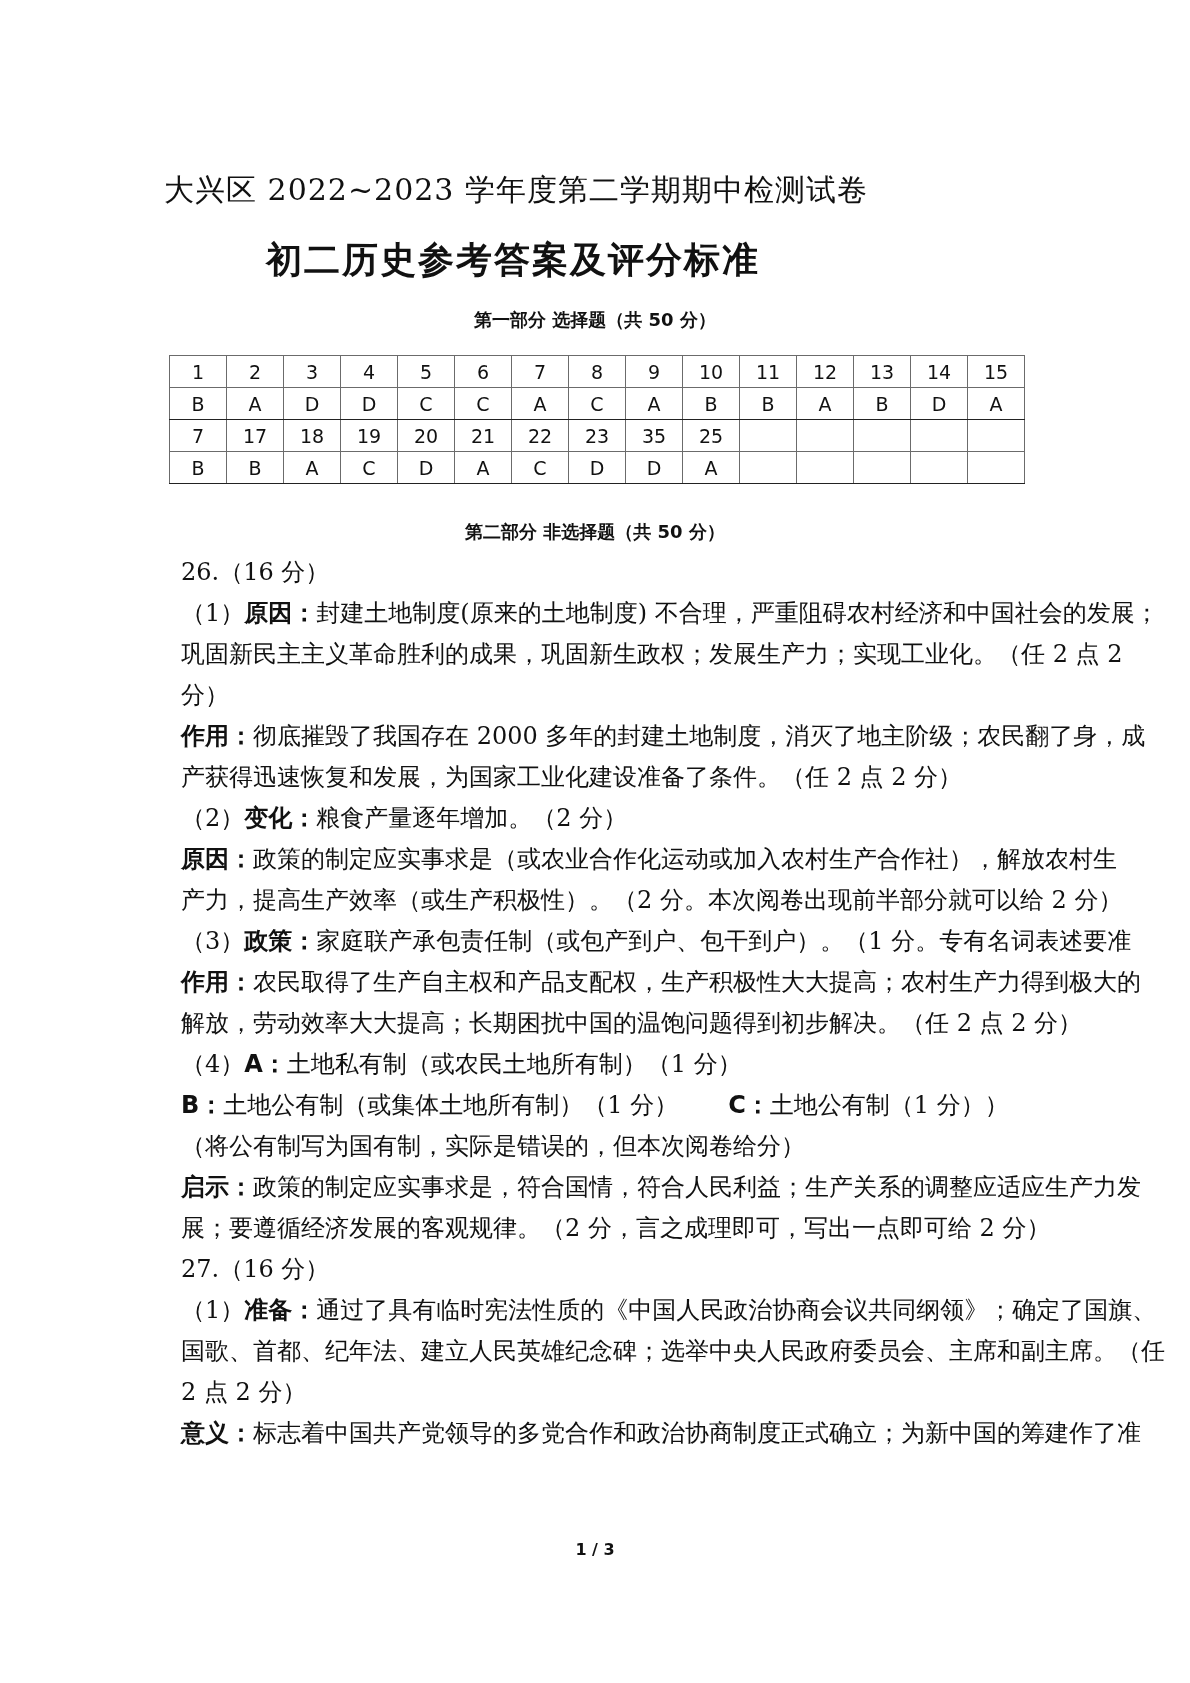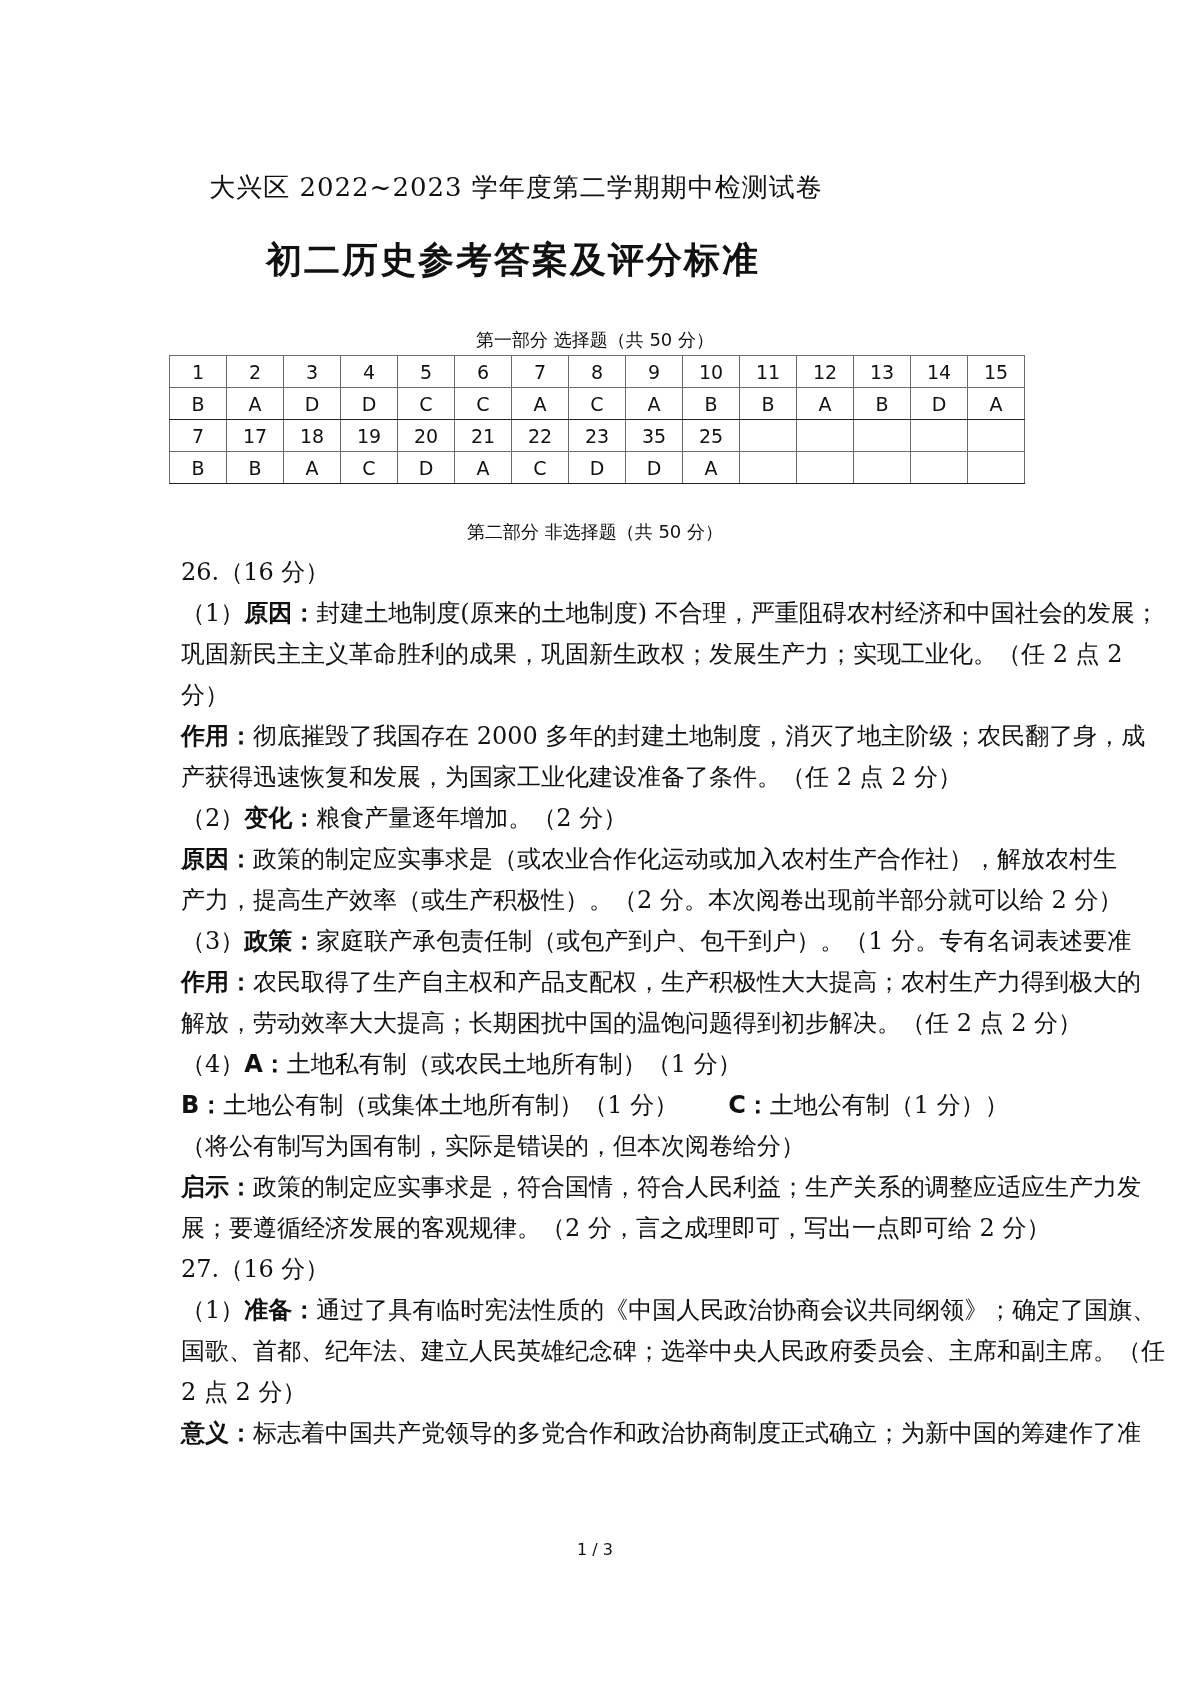"大兴区 2022~2023 学年度第二学期期中检测试卷" .exam-title { font-size: 26px -> 30px }
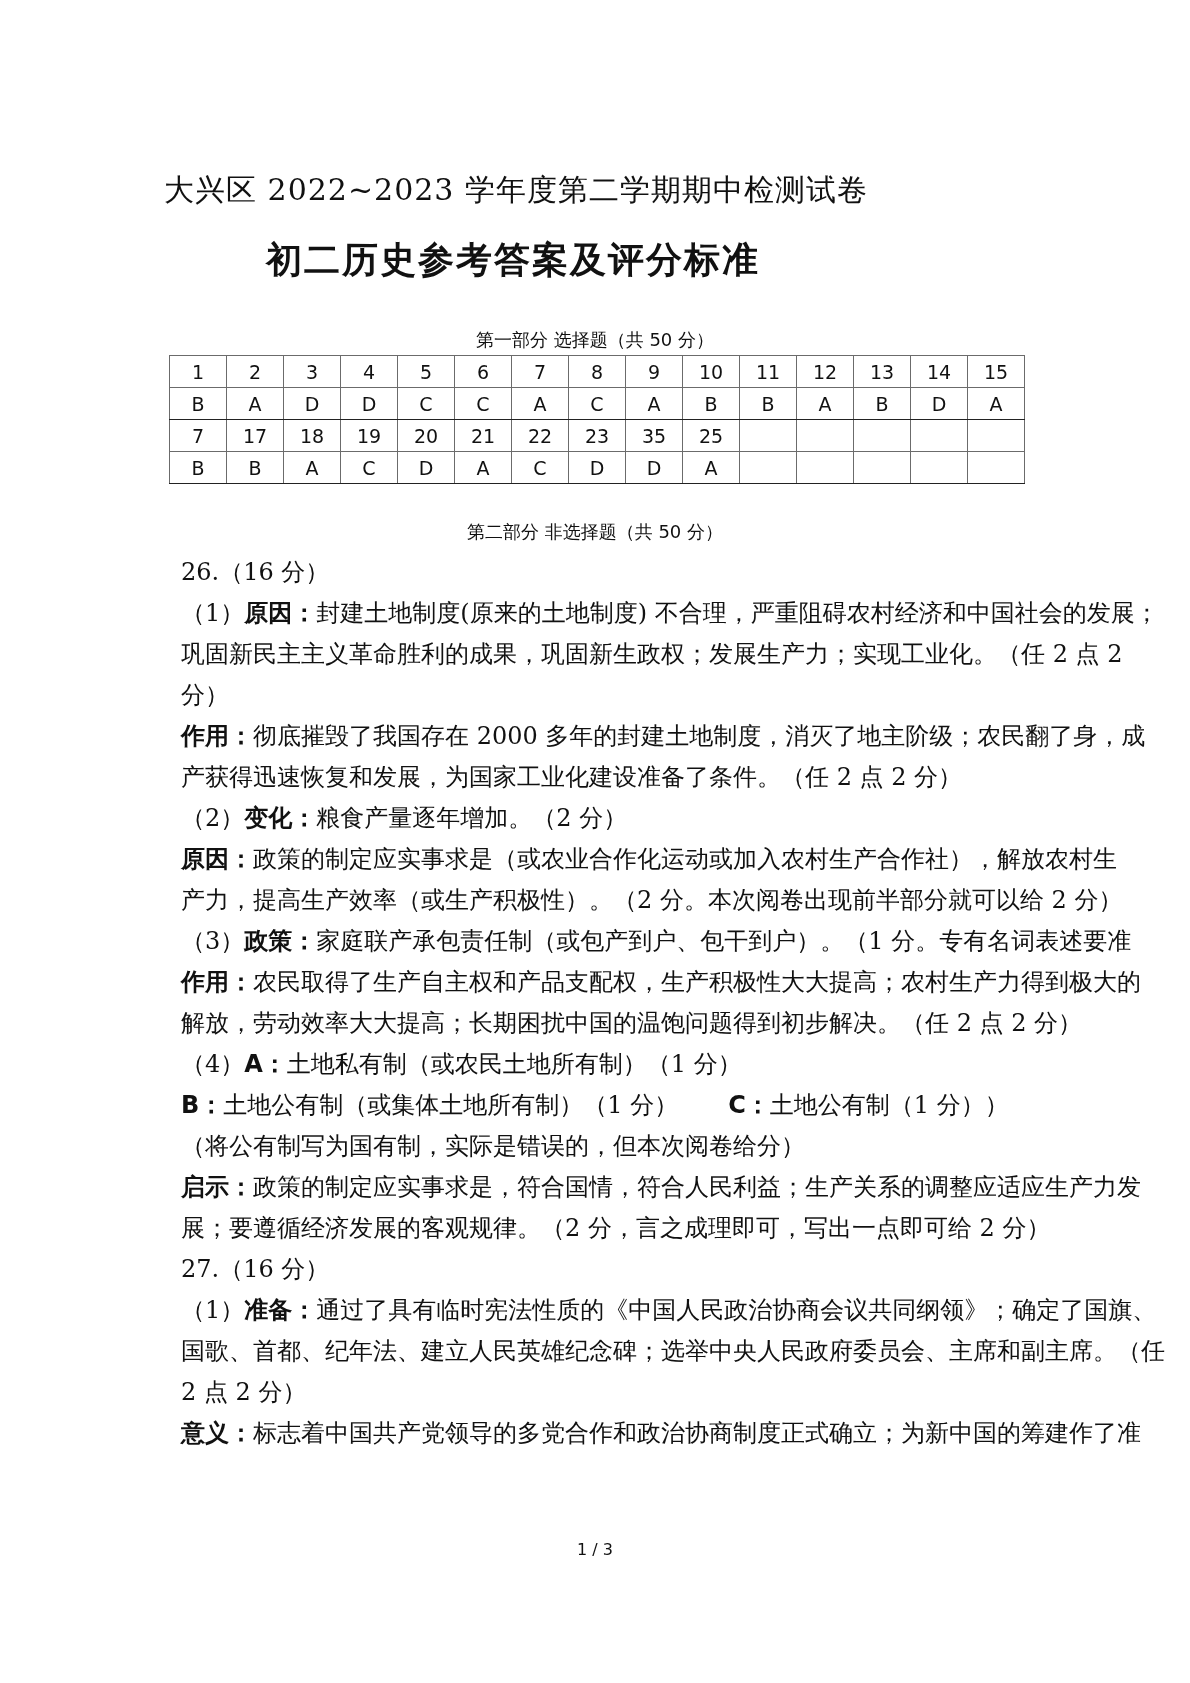"第一部分 选择题（共 50 分）" .section1 { font-weight: normal -> bold; top: 328px -> 308px }
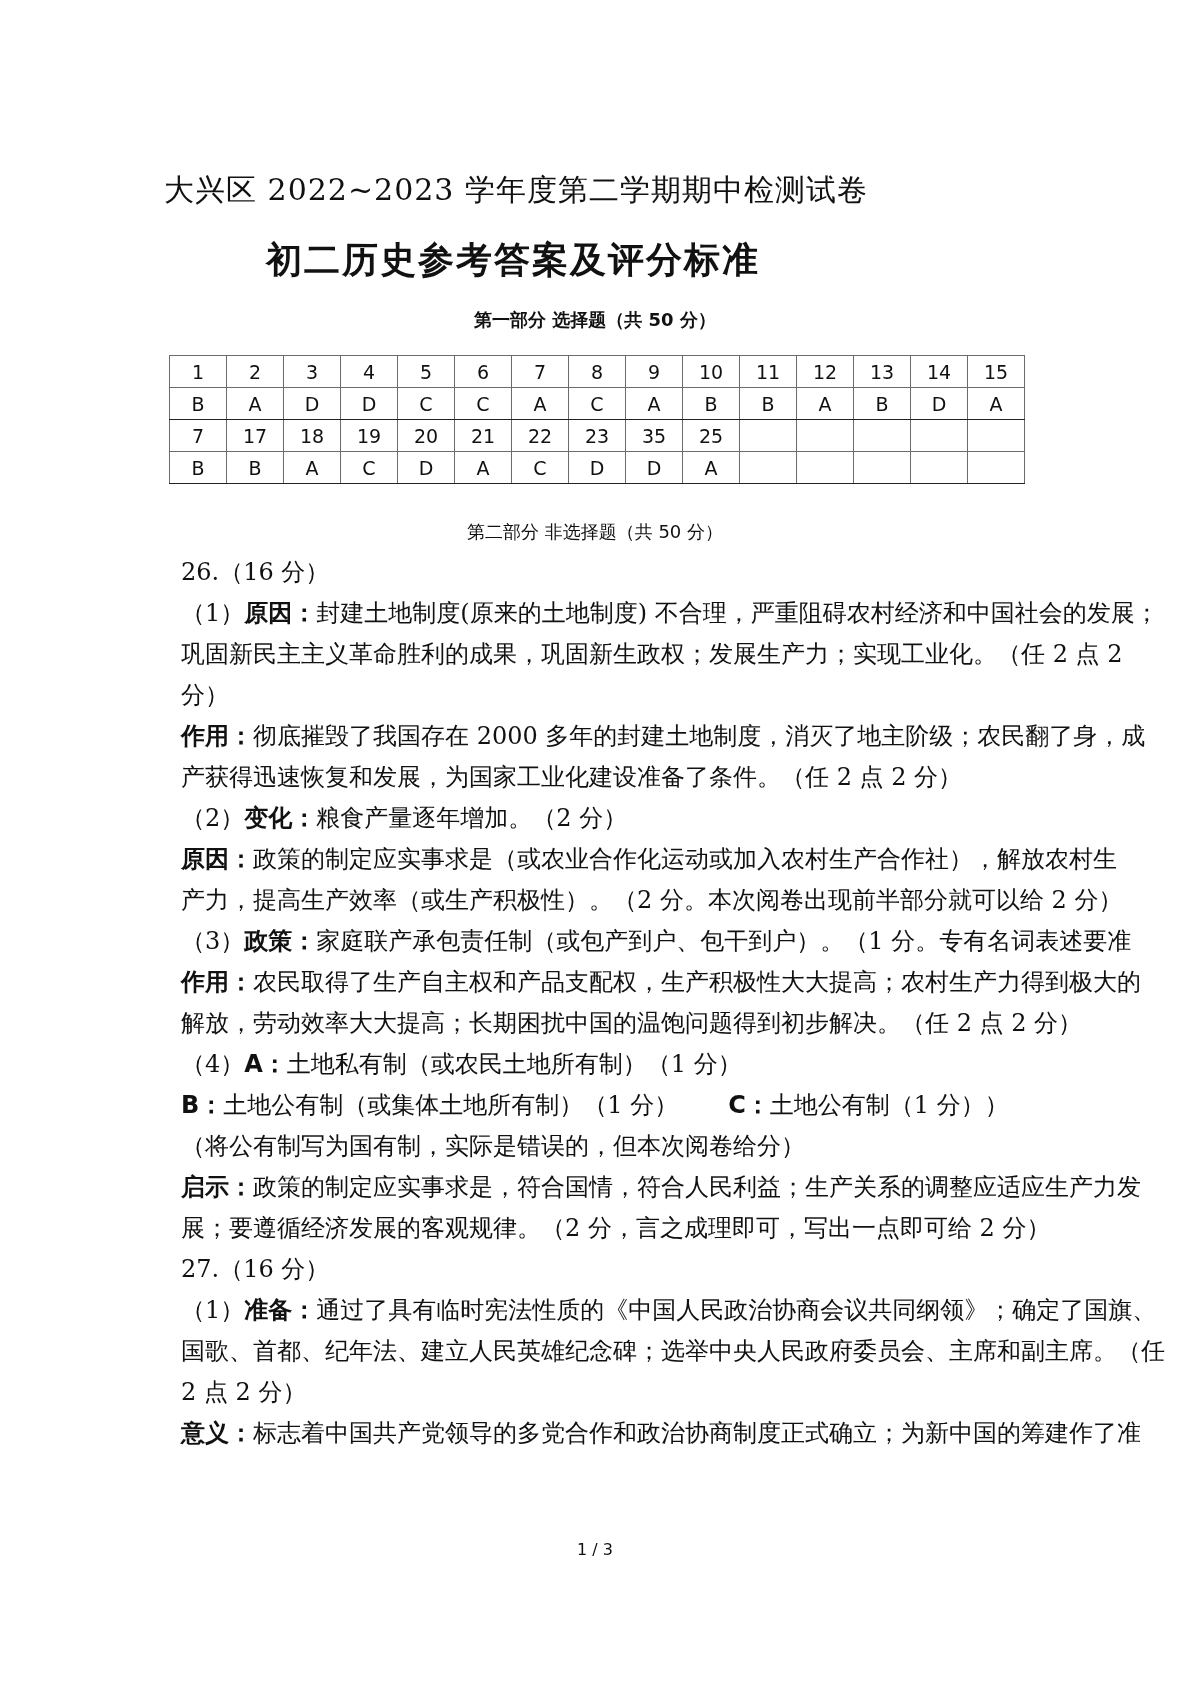"第二部分 非选择题（共 50 分）" .section2 { font-weight: normal -> bold }
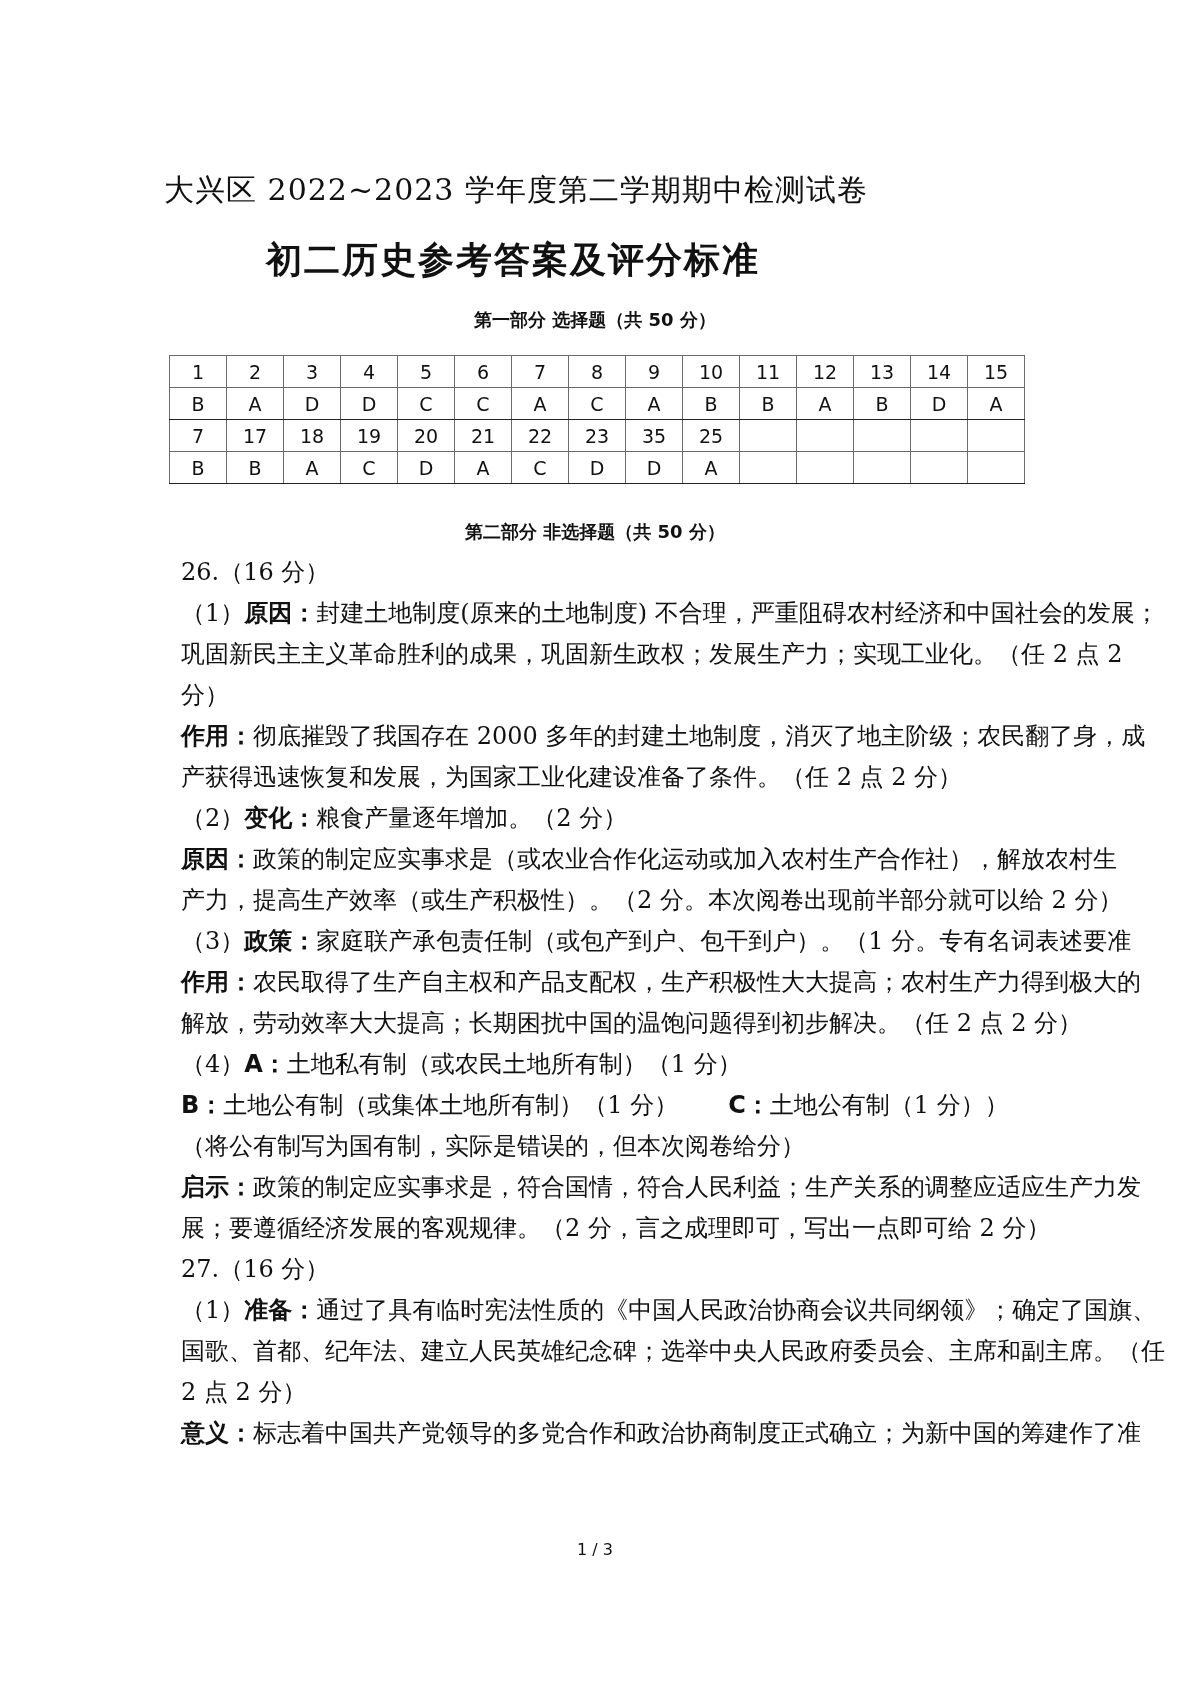"1 / 3" .page-num { font-weight: normal -> bold }
